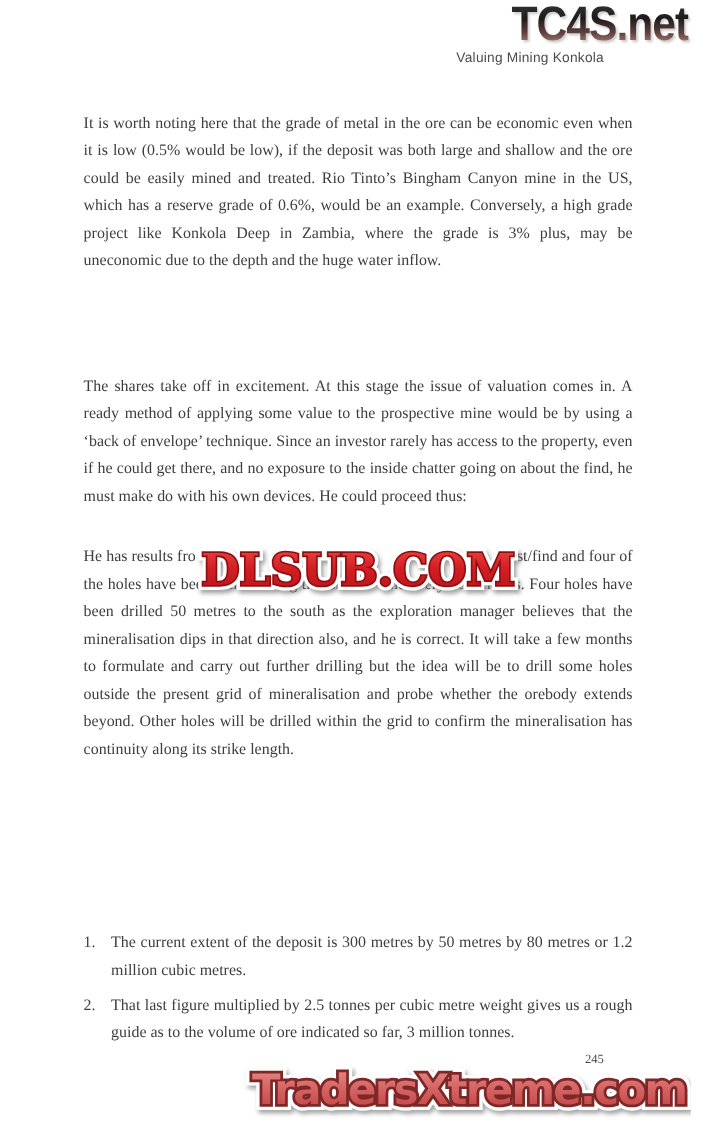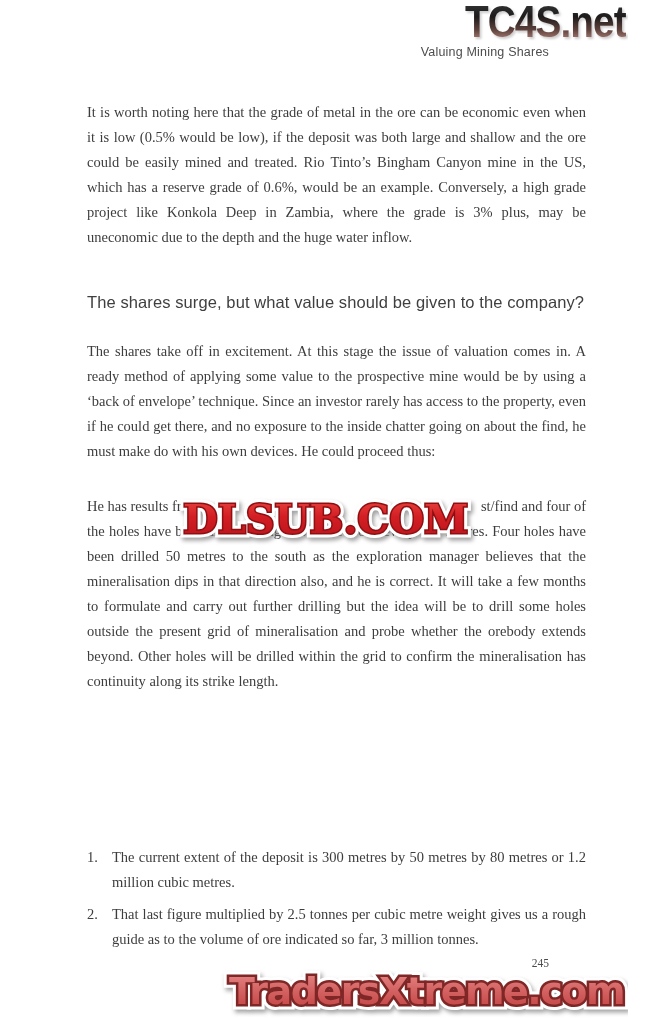"Valuing Mining Shares" div.running-head { text: Shares -> Konkola }
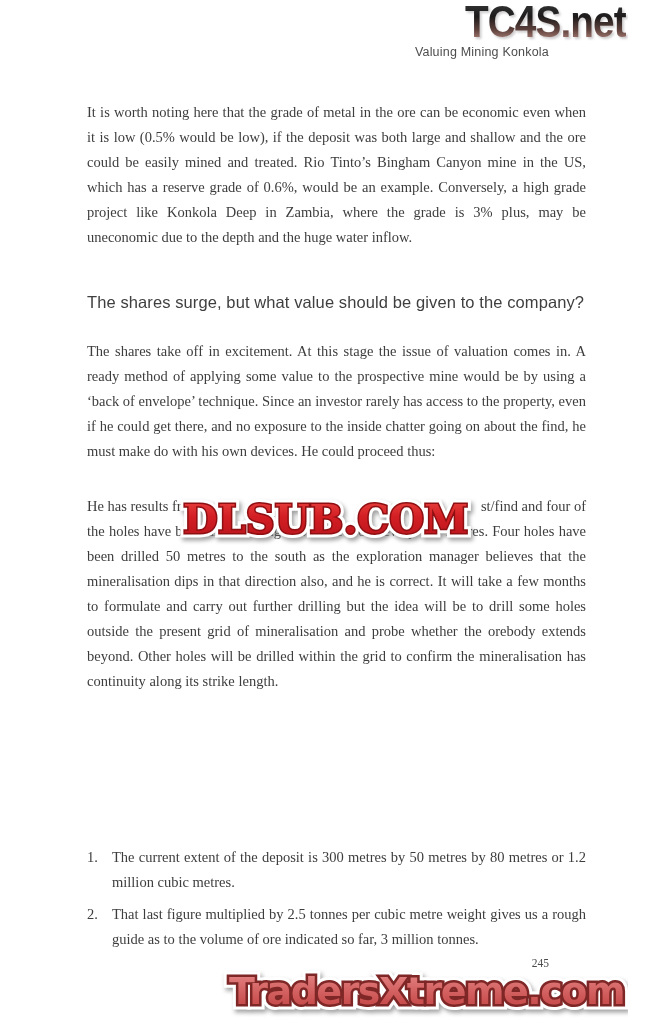"It is worth noting here" .block { left: 87px -> 76px }
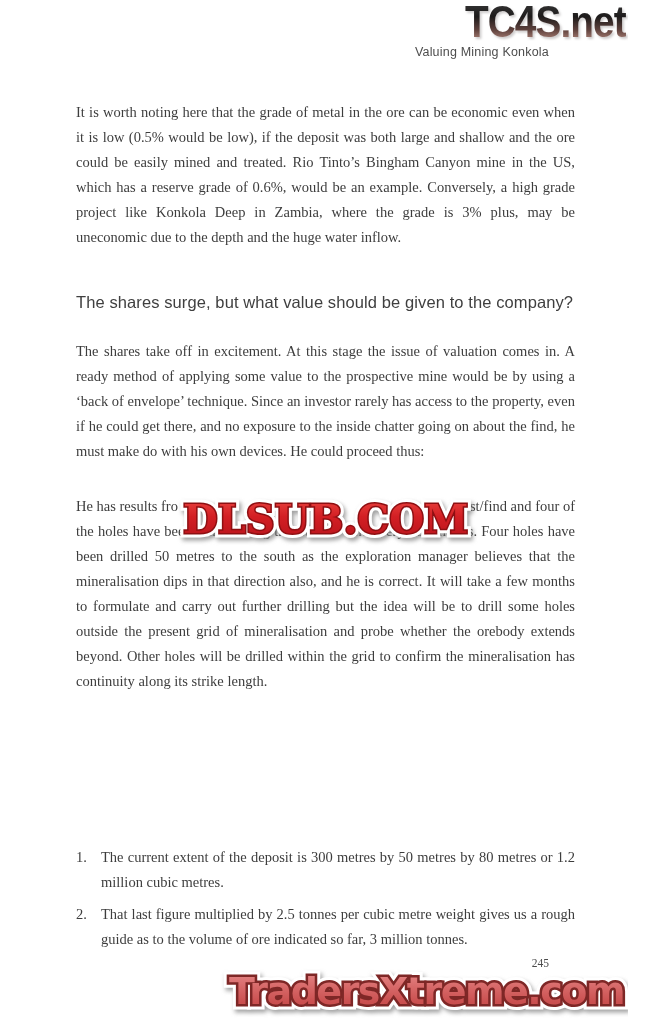"The shares surge, but what" div.block { html: <div>The shares surge, but what value should be given to the company?</div> -> none }
